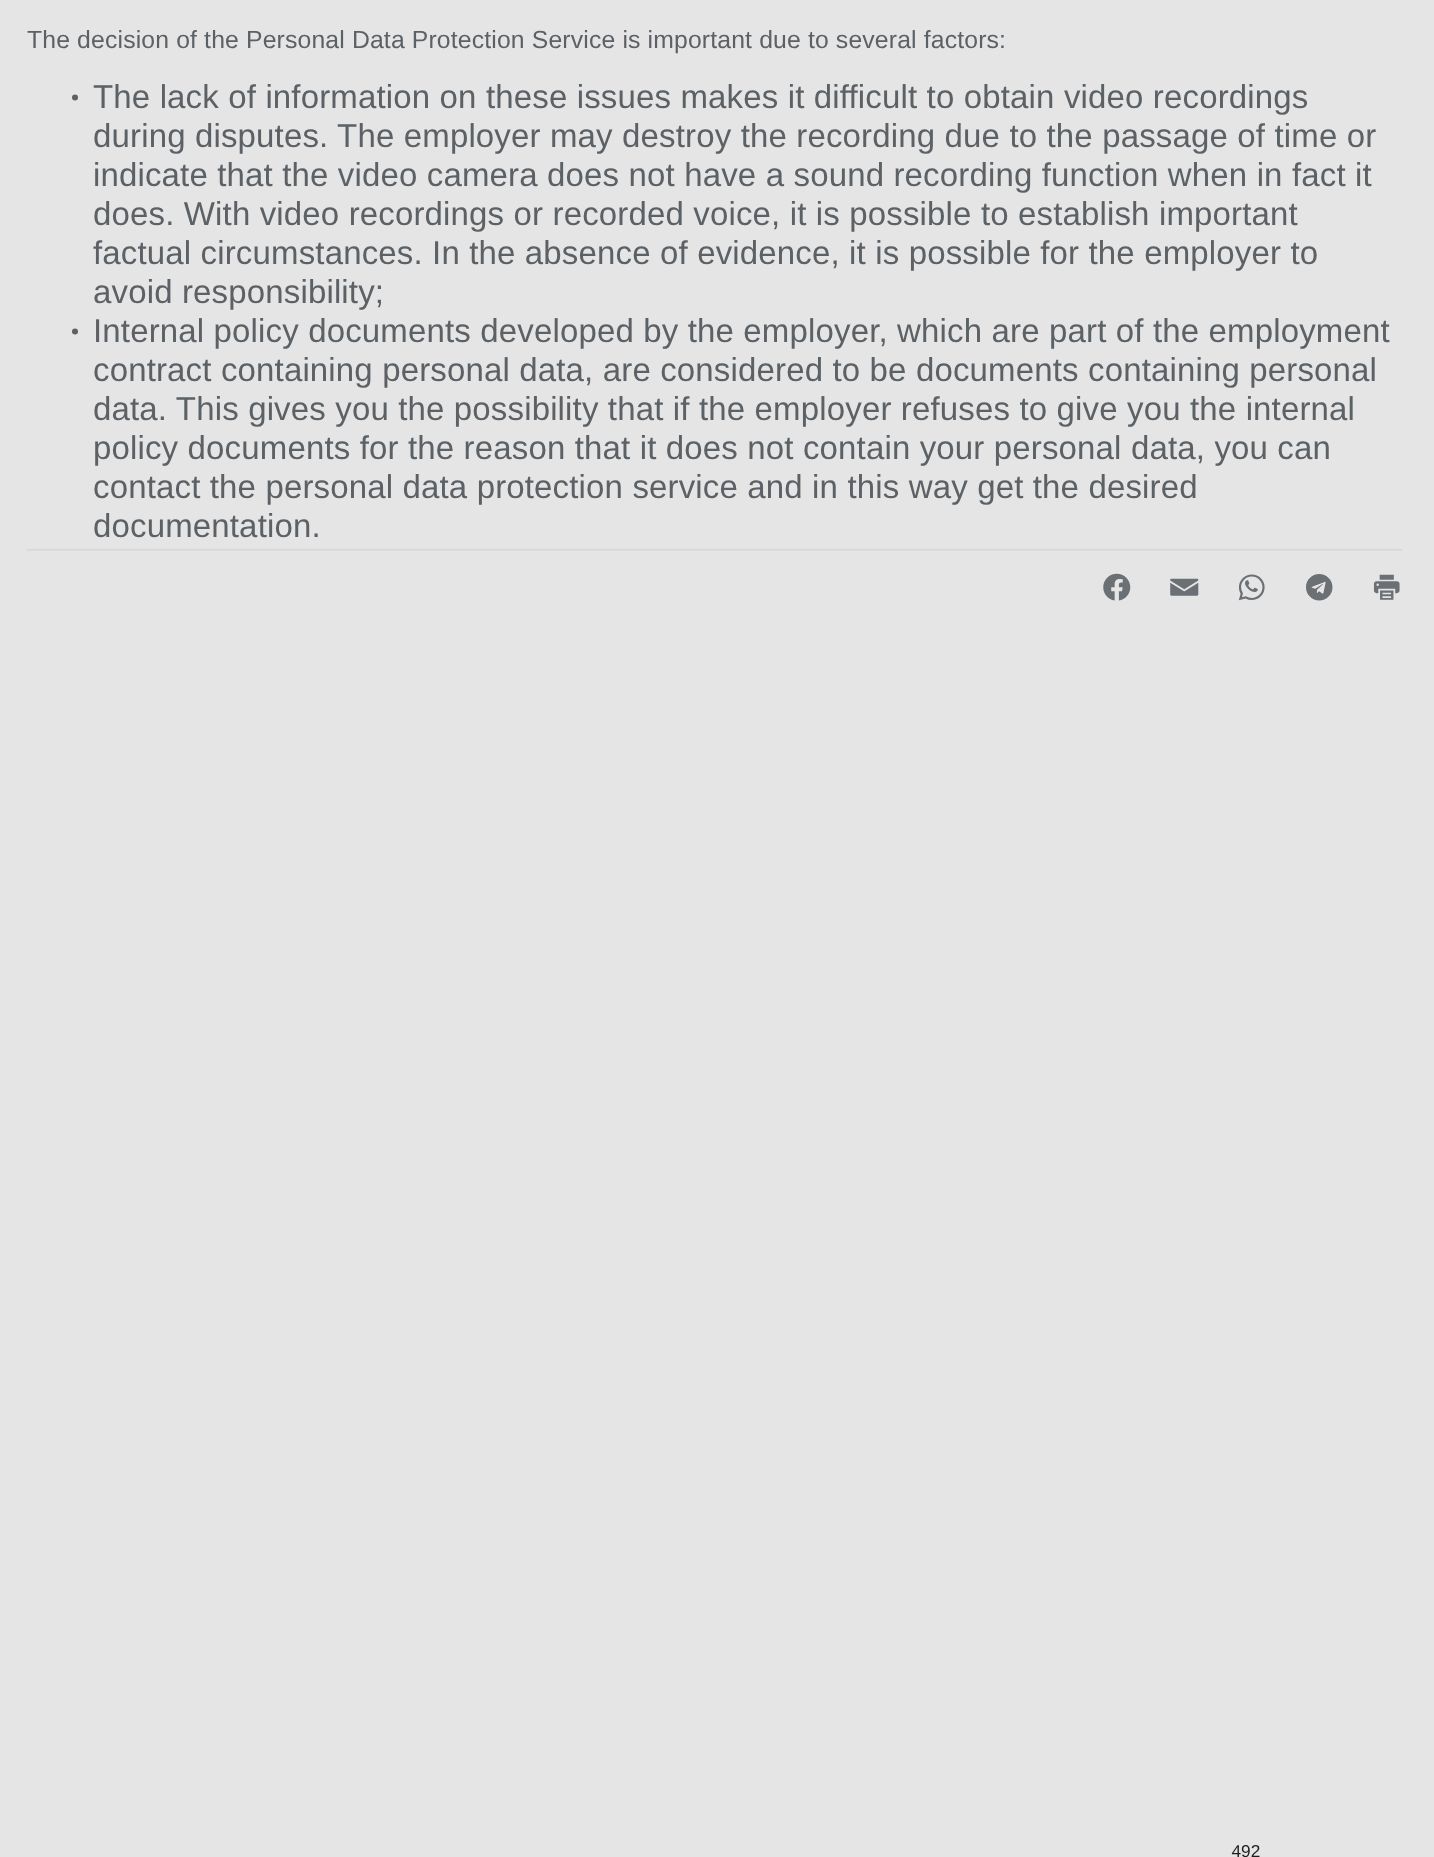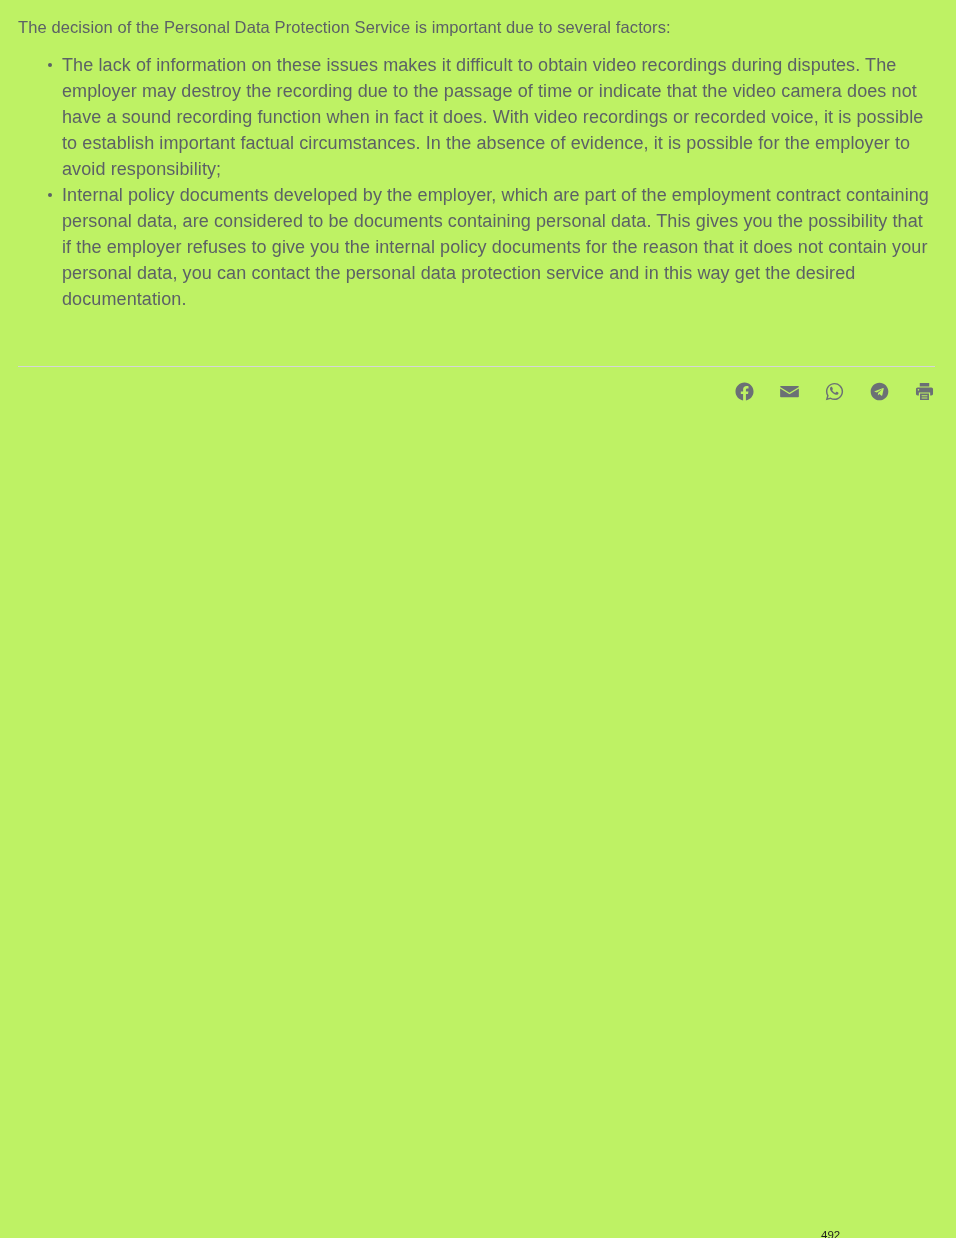"The decision of the Personal" .page { background: #bef264 -> #e5e5e5 }
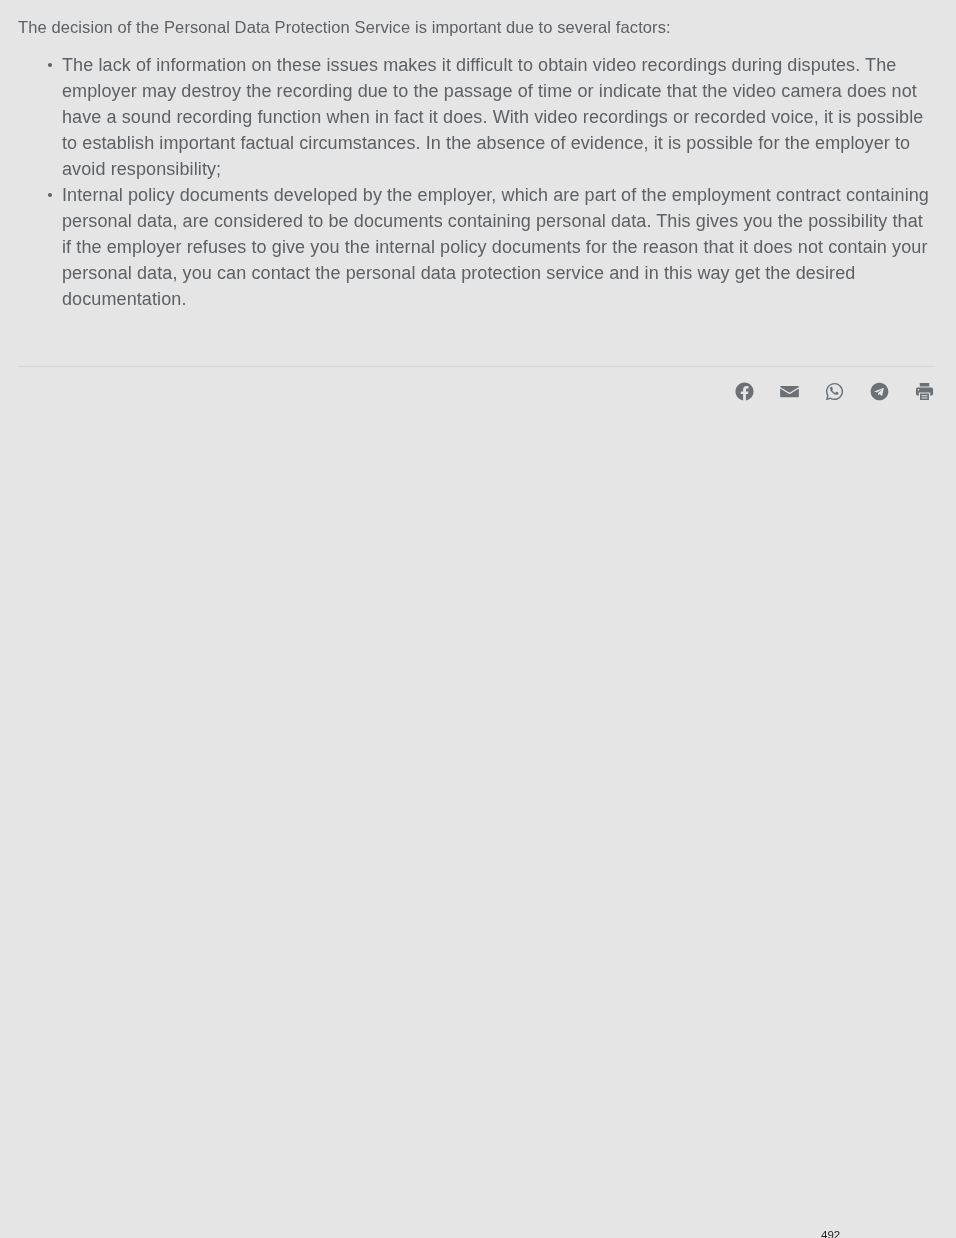"The lack of information on" .factors-list li { font-size: 18px -> 22px }
